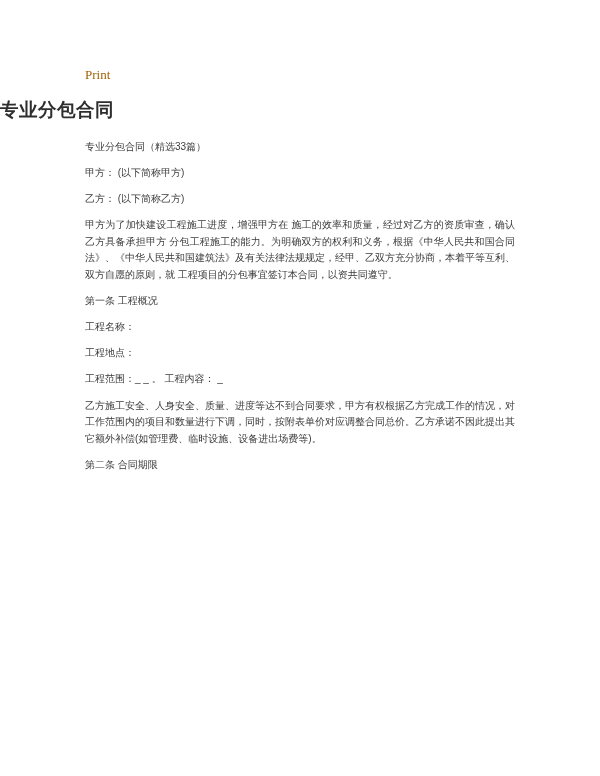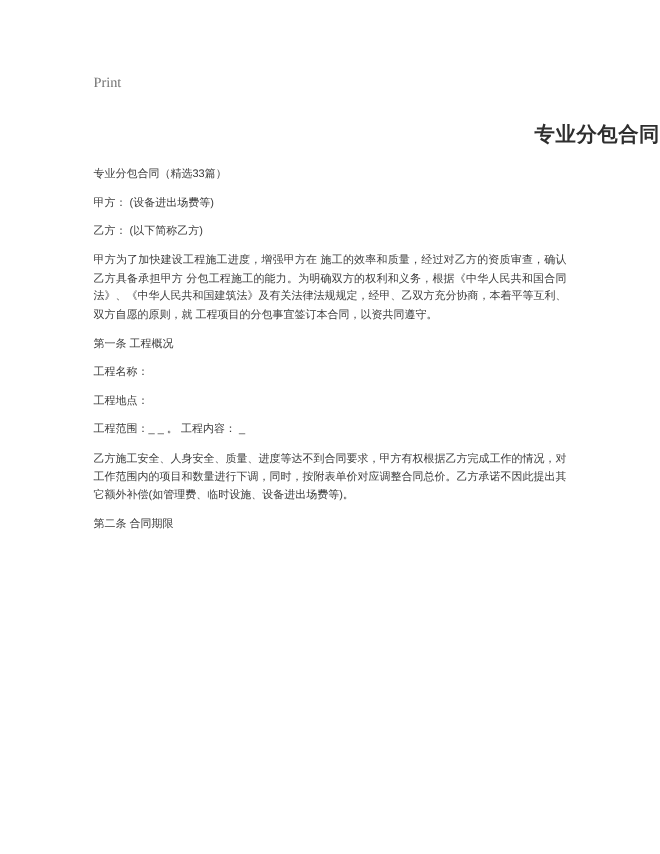"Print" .print-link { color: #737373 -> #a16207 }
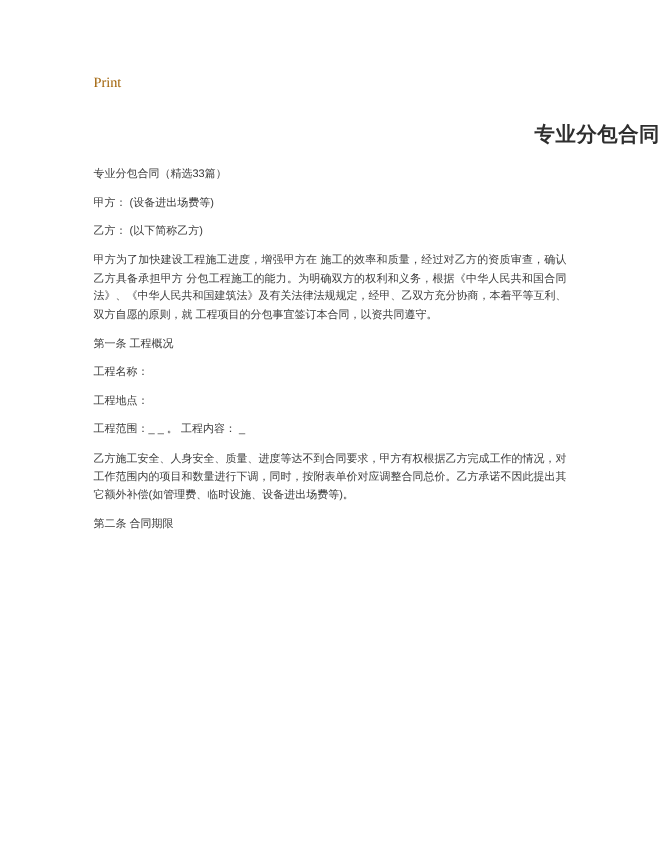"专业分包合同" .title { margin-top: 26px -> 15px; text-align: right -> left }
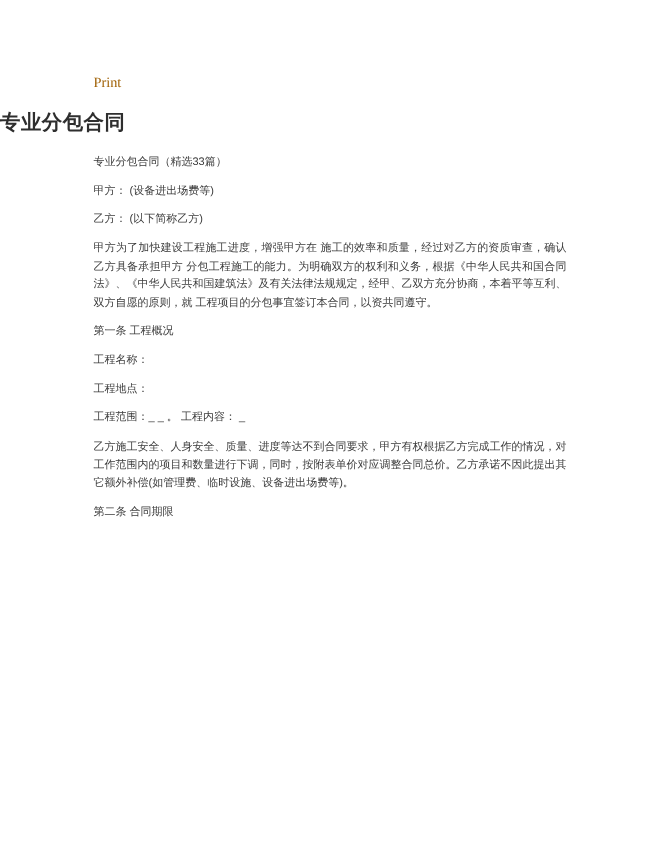"甲方： (设备进出场费等)" p { text: 设备进出场费等 -> 以下简称甲方 }
